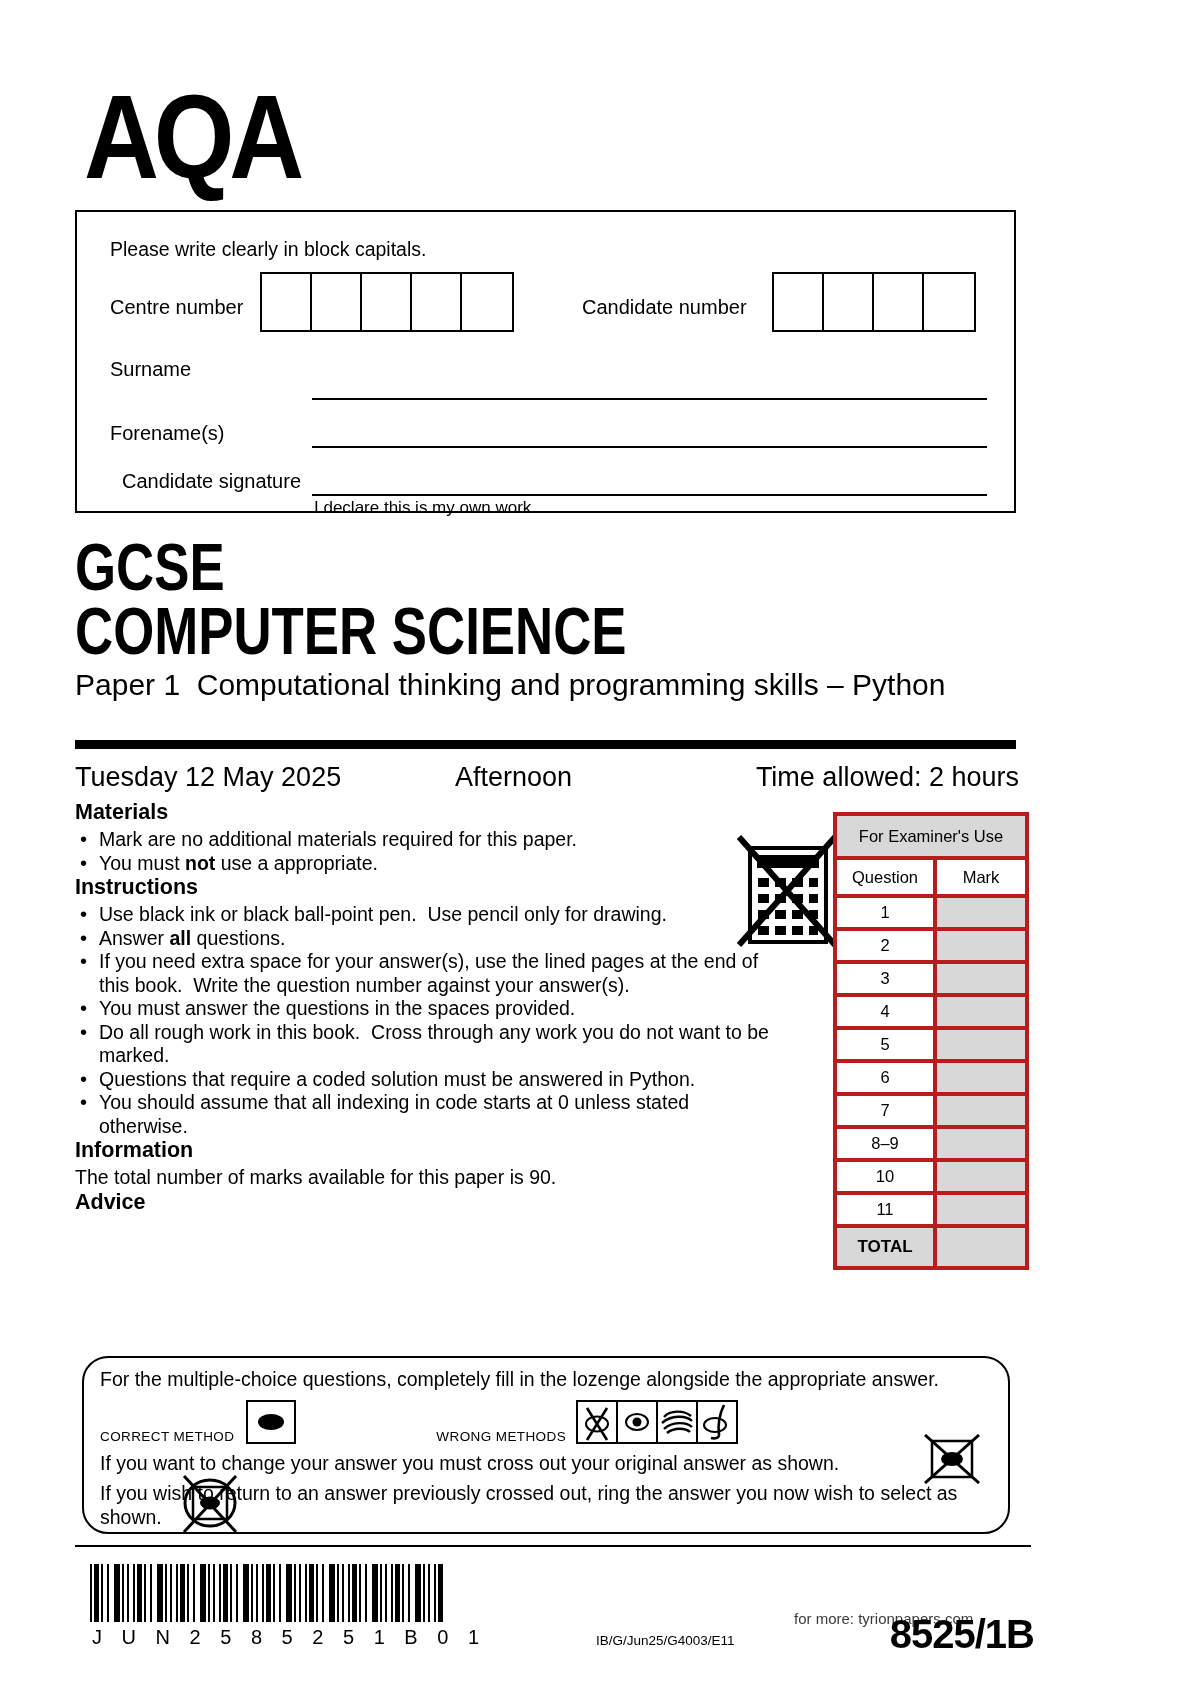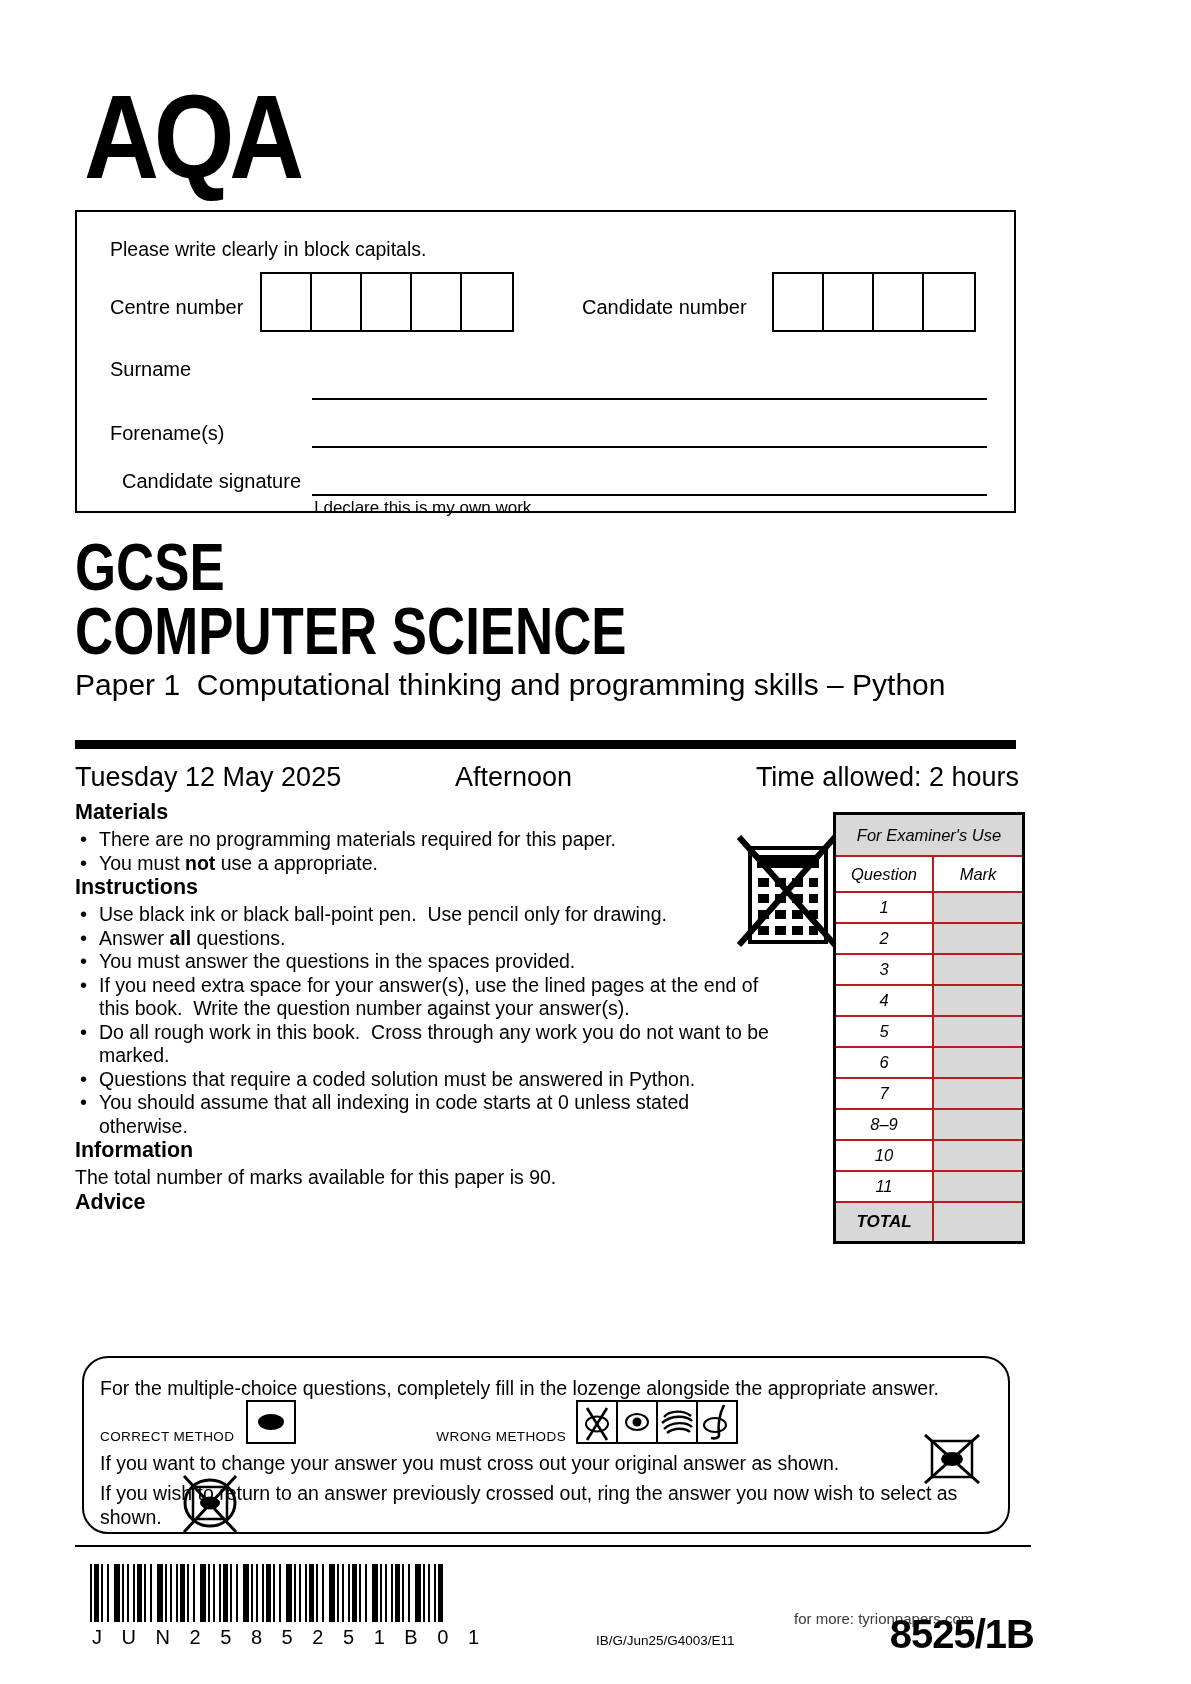"There are no programming materials" span { text: There are no programming -> Mark are no additional }
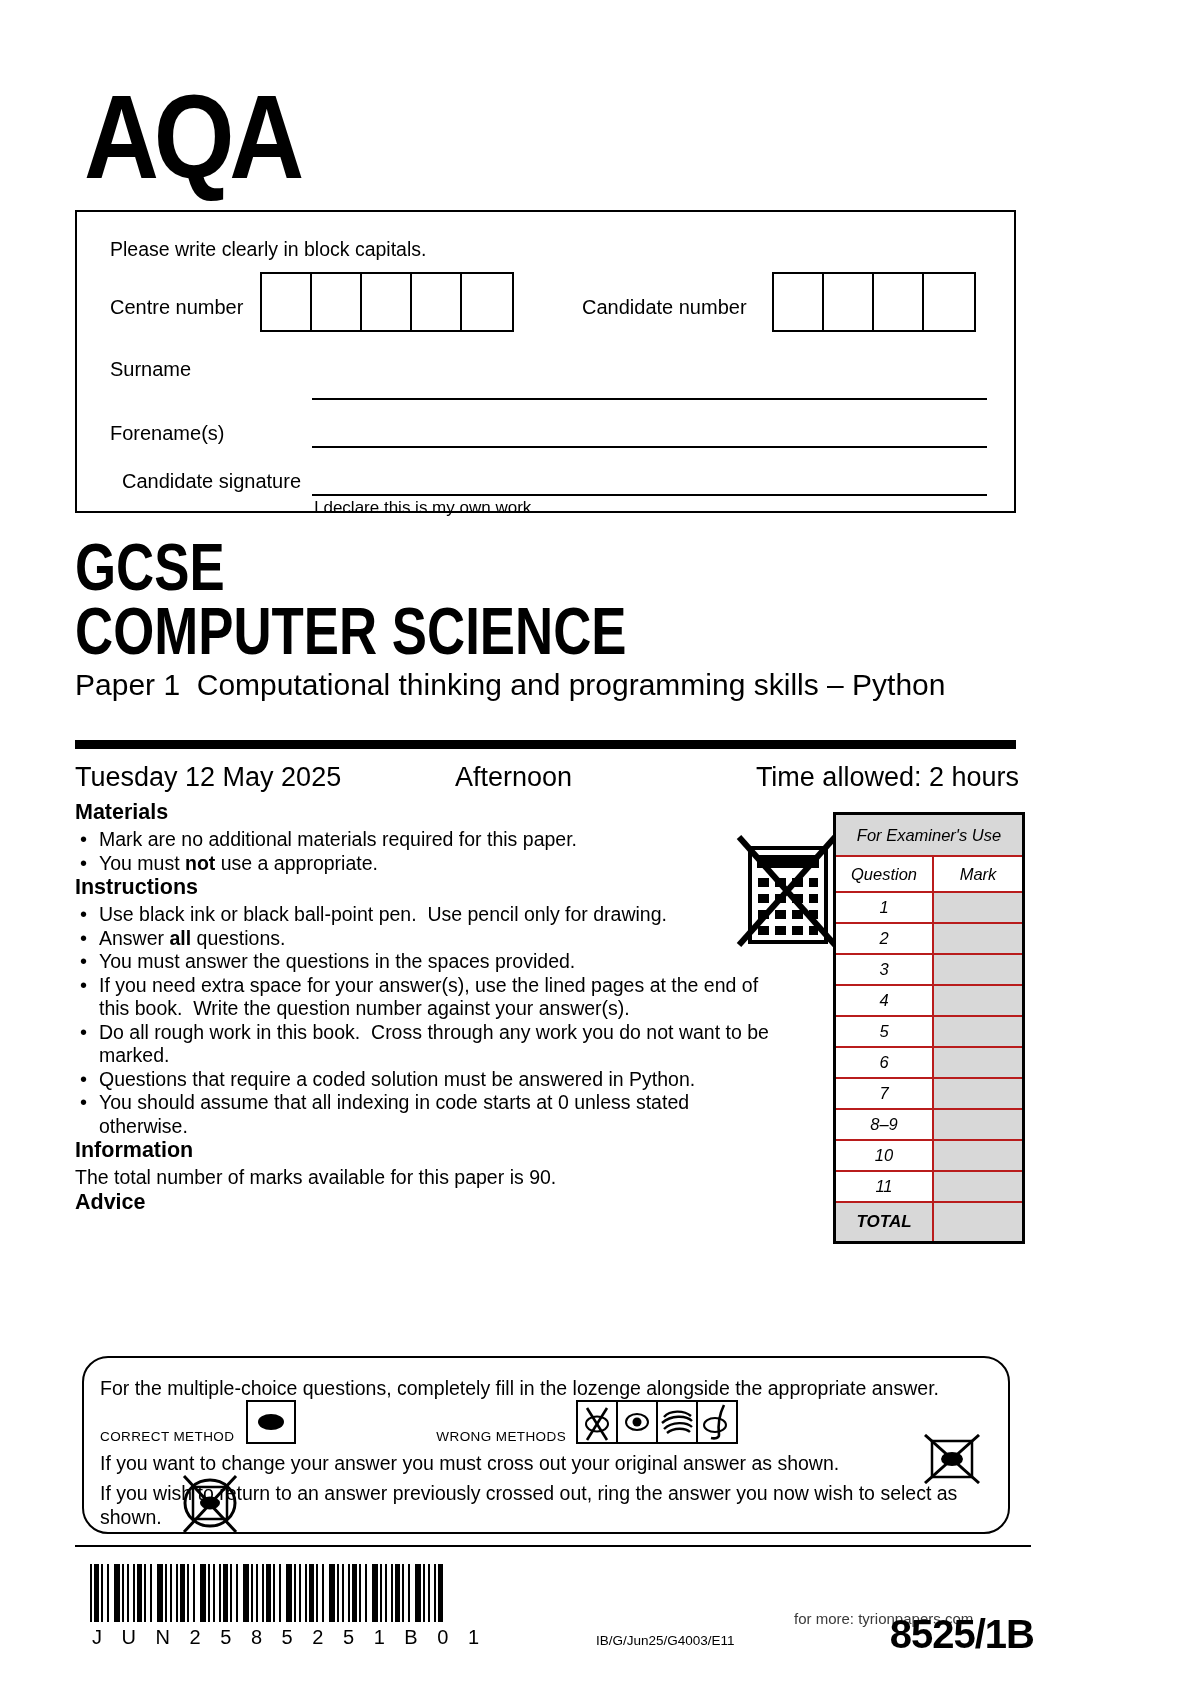"For Examiner's Use" .exam th,.exam td { border: 2px solid #b91c1c -> 4px solid #b91c1c; font-style: italic -> none }
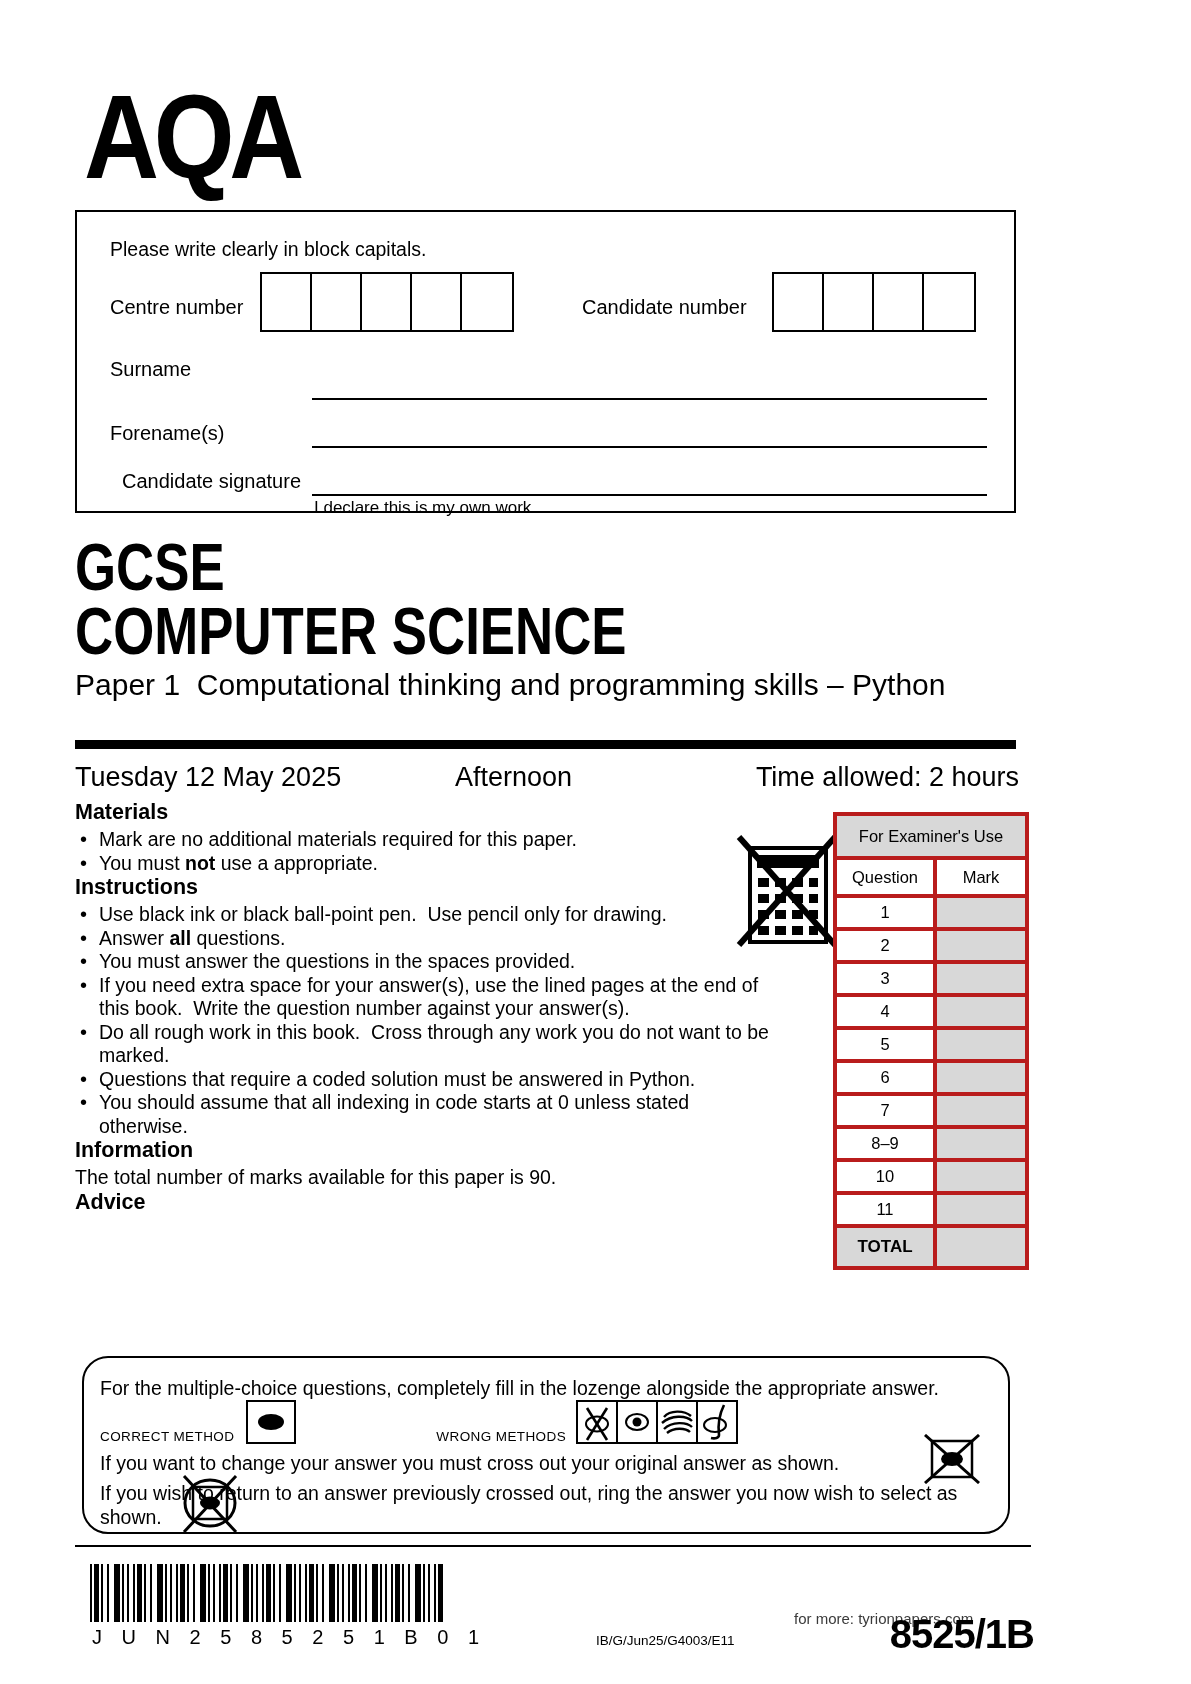"You must answer the questions" li { order: before "If you need extra space" -> after "If you need extra space" }
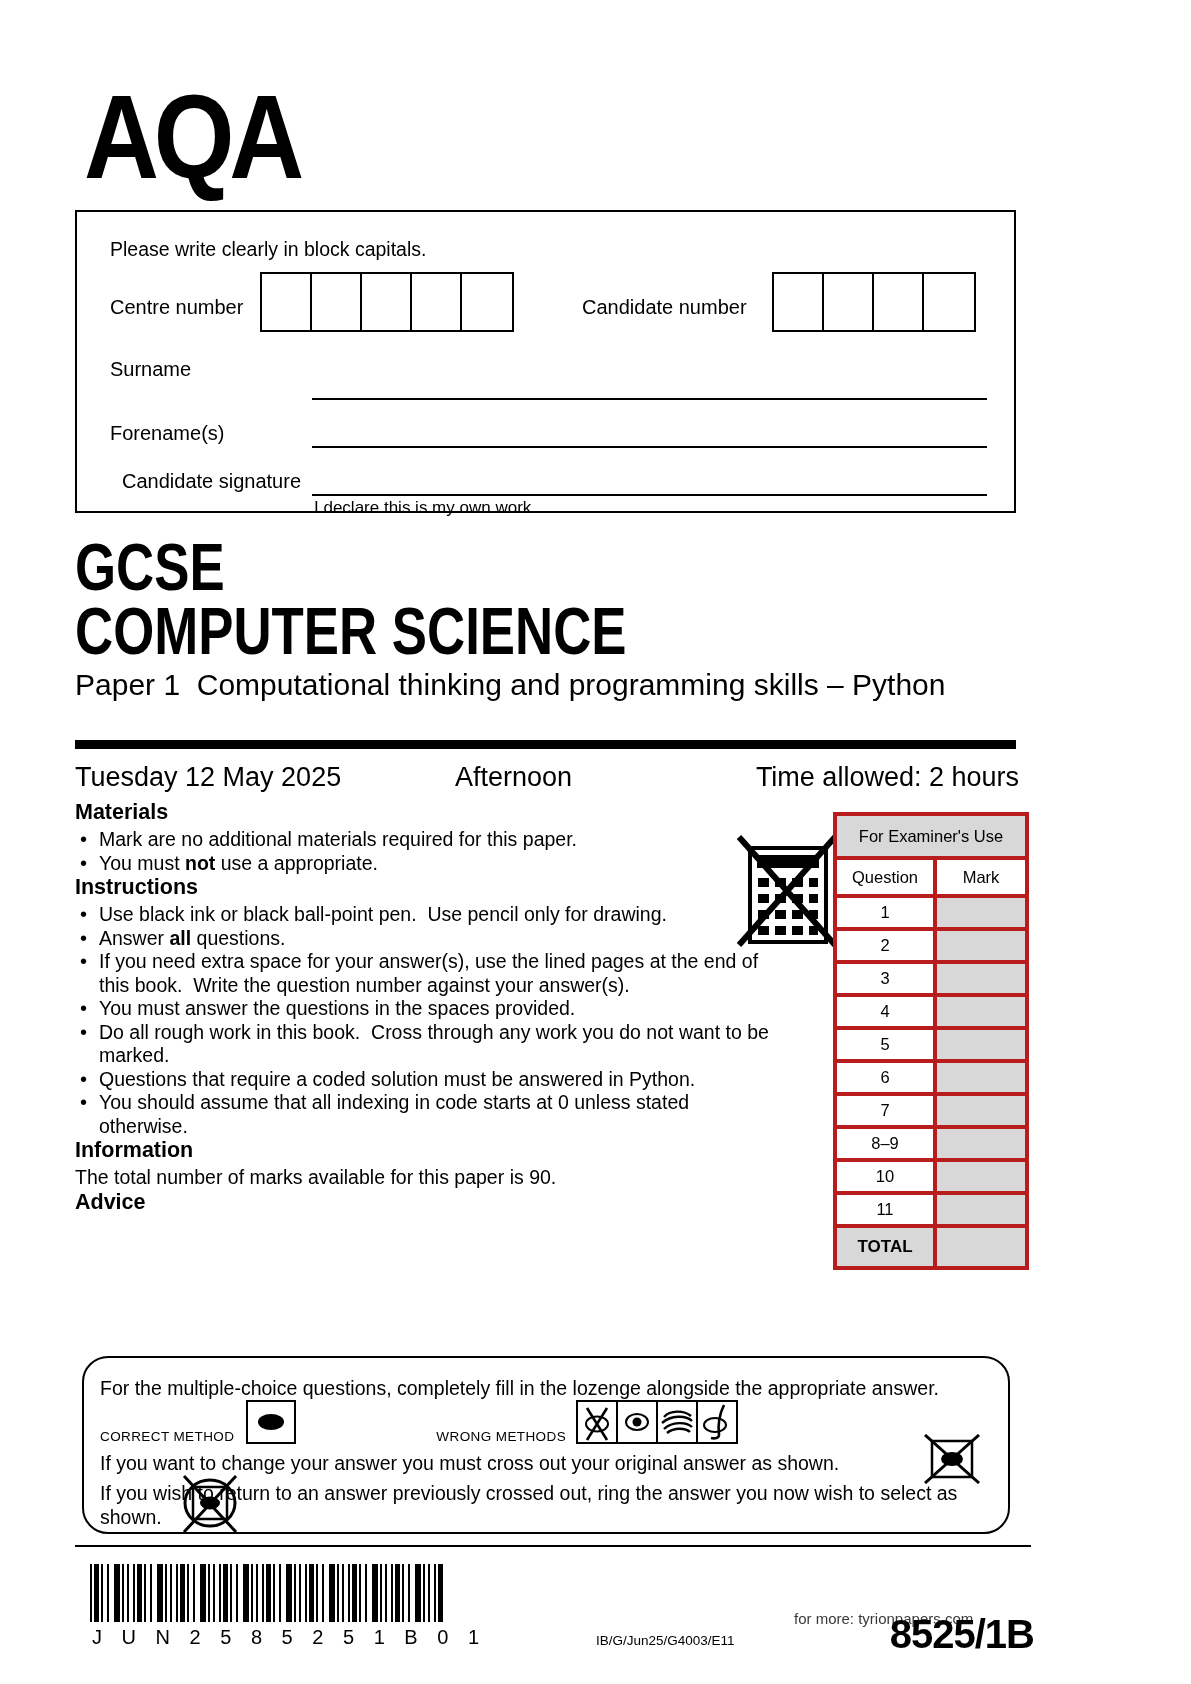"For the multiple-choice questions," .advicebox .a1 { margin-top: 9px -> none }
